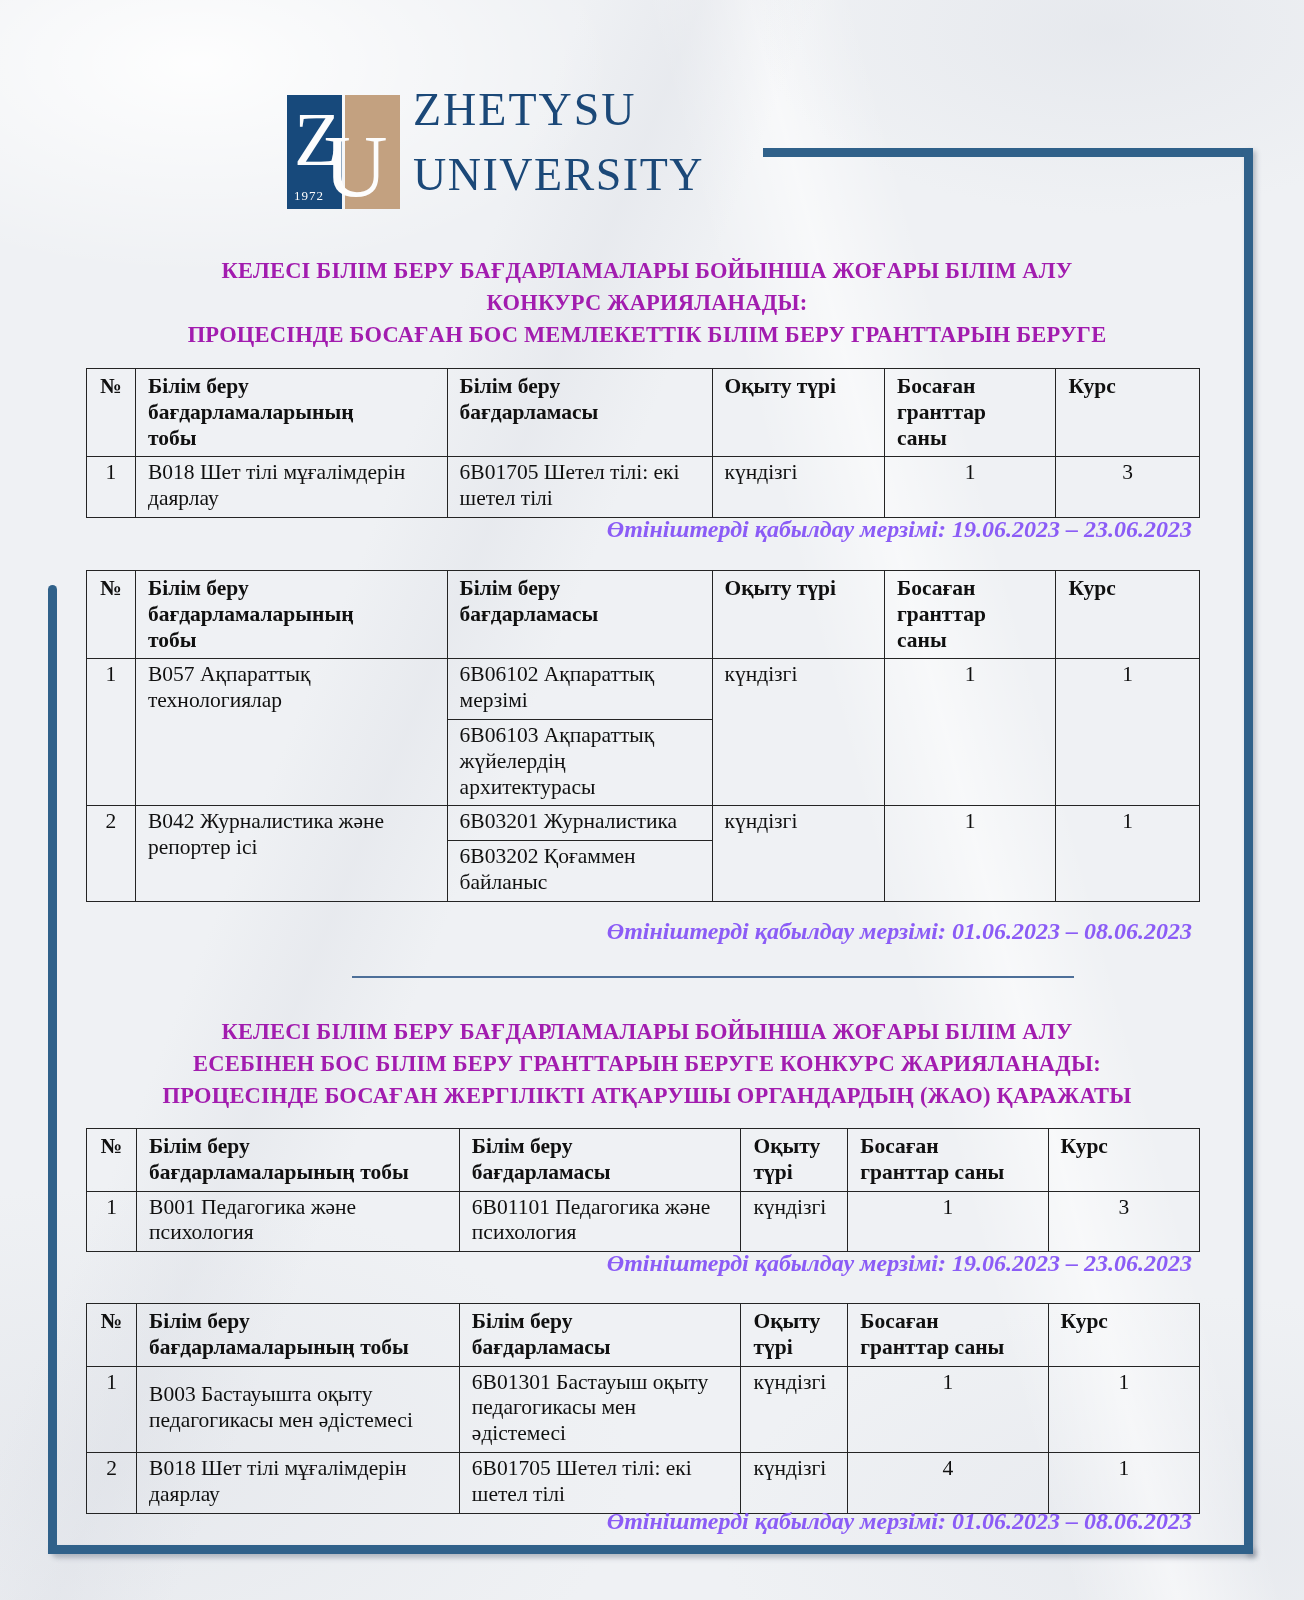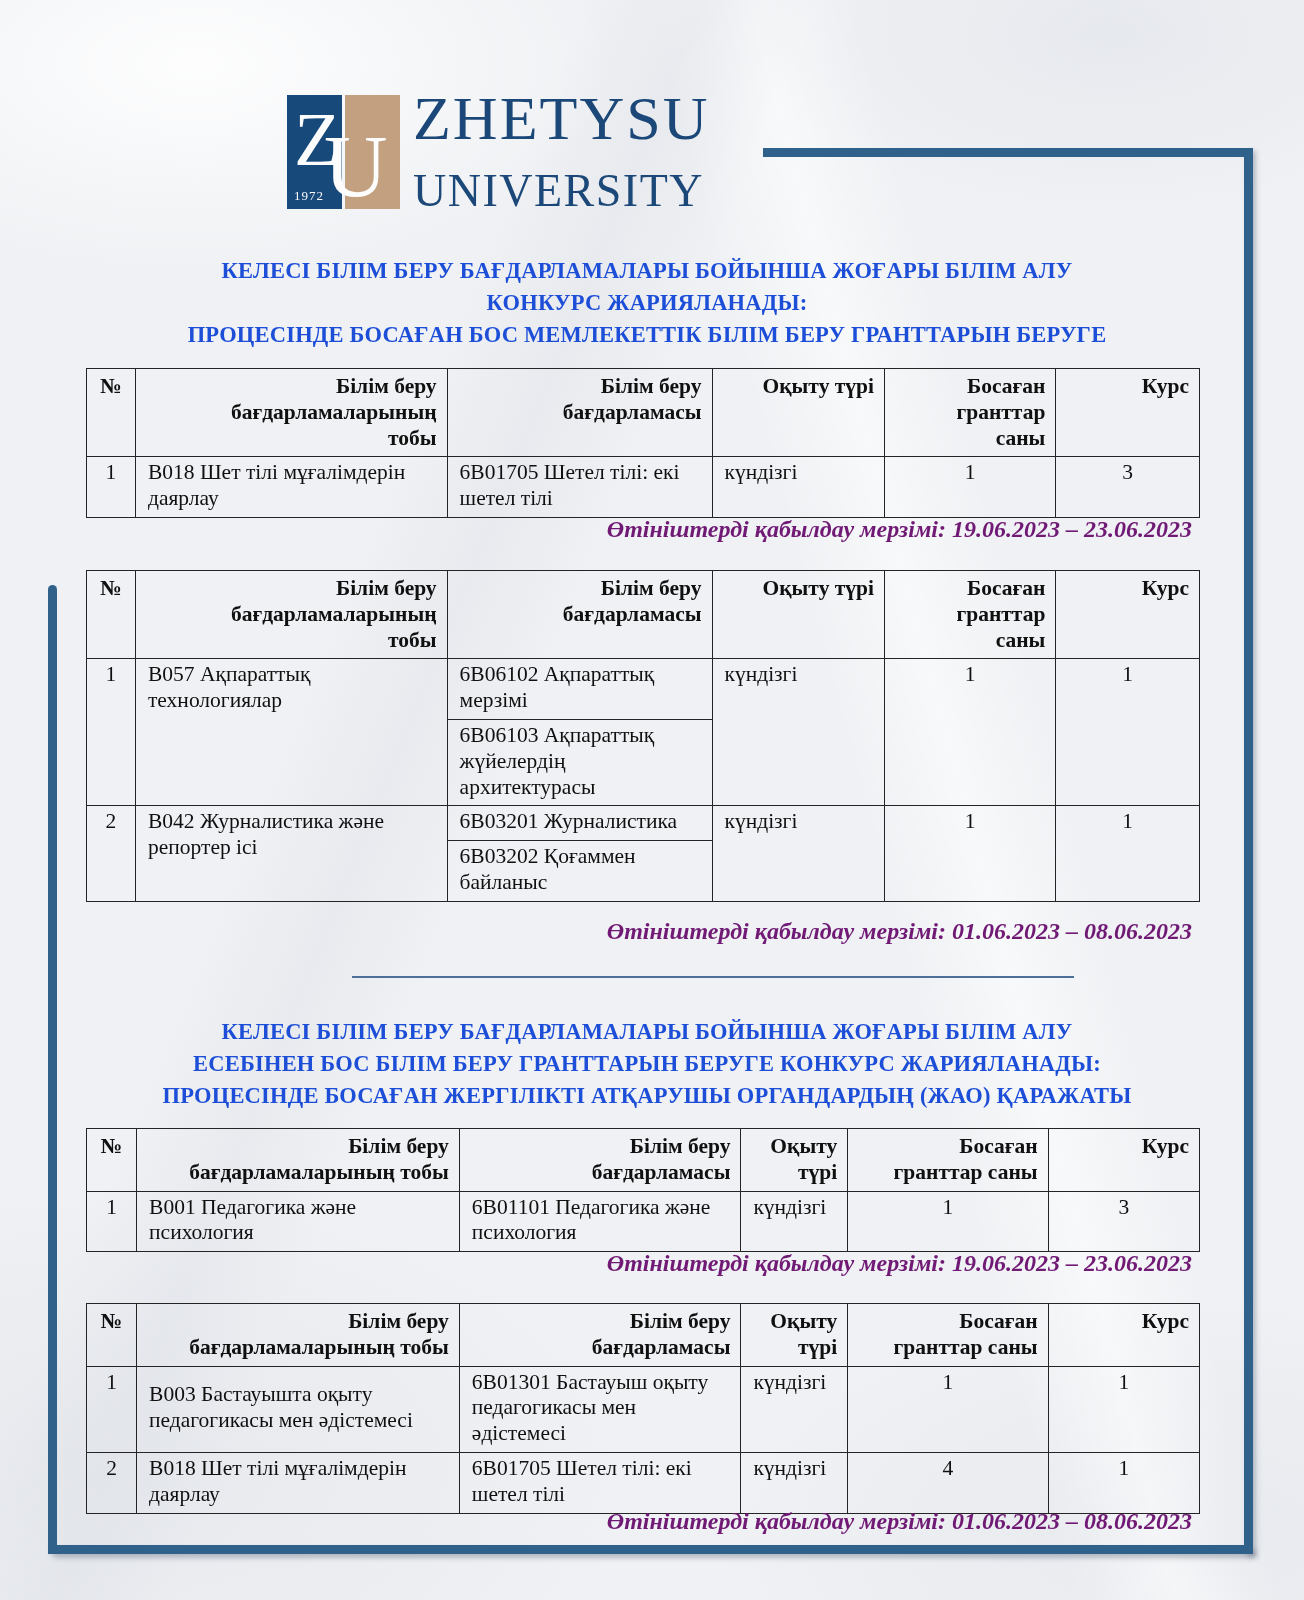"ZHETYSU" .wm-top { font-size: 62px -> 46px }
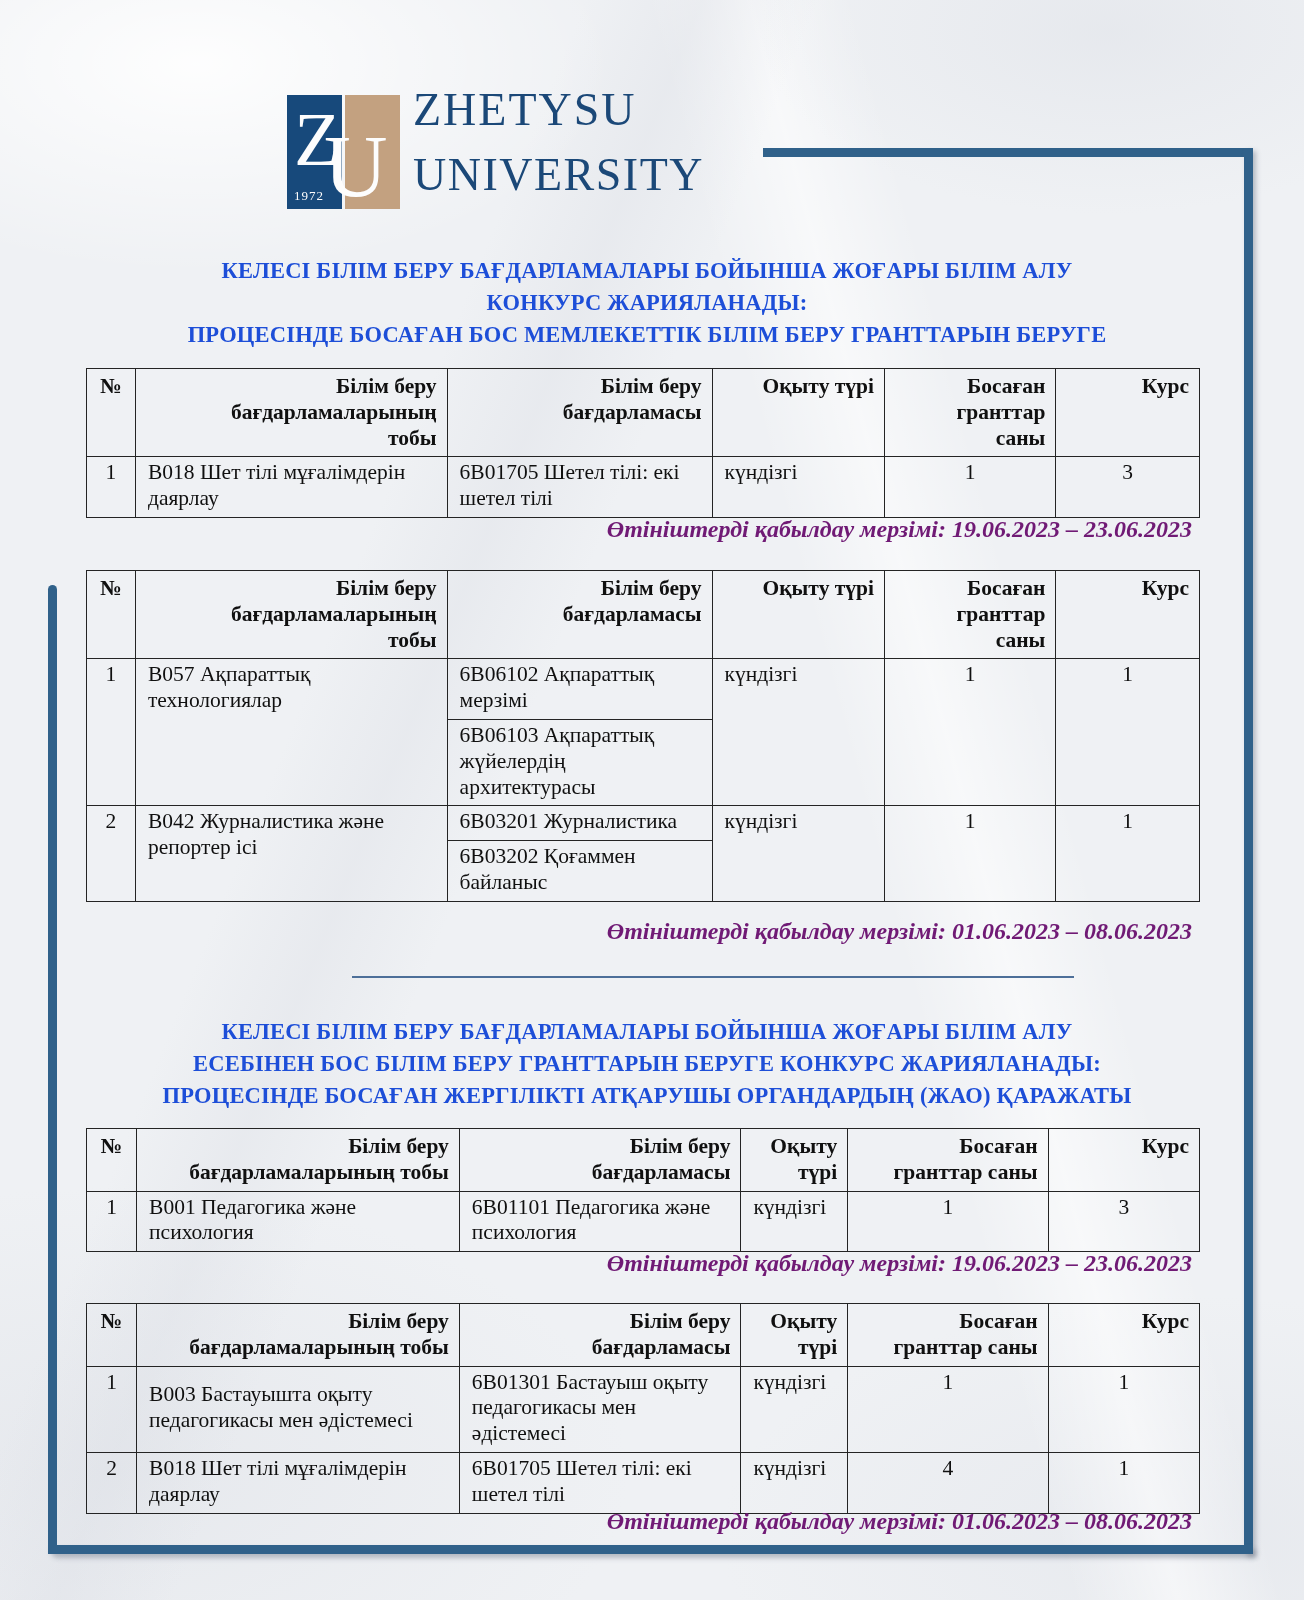"КЕЛЕСІ БІЛІМ БЕРУ БАҒДАРЛАМАЛАРЫ БОЙЫНША" .heading { color: #1d4ed8 -> #a21caf }
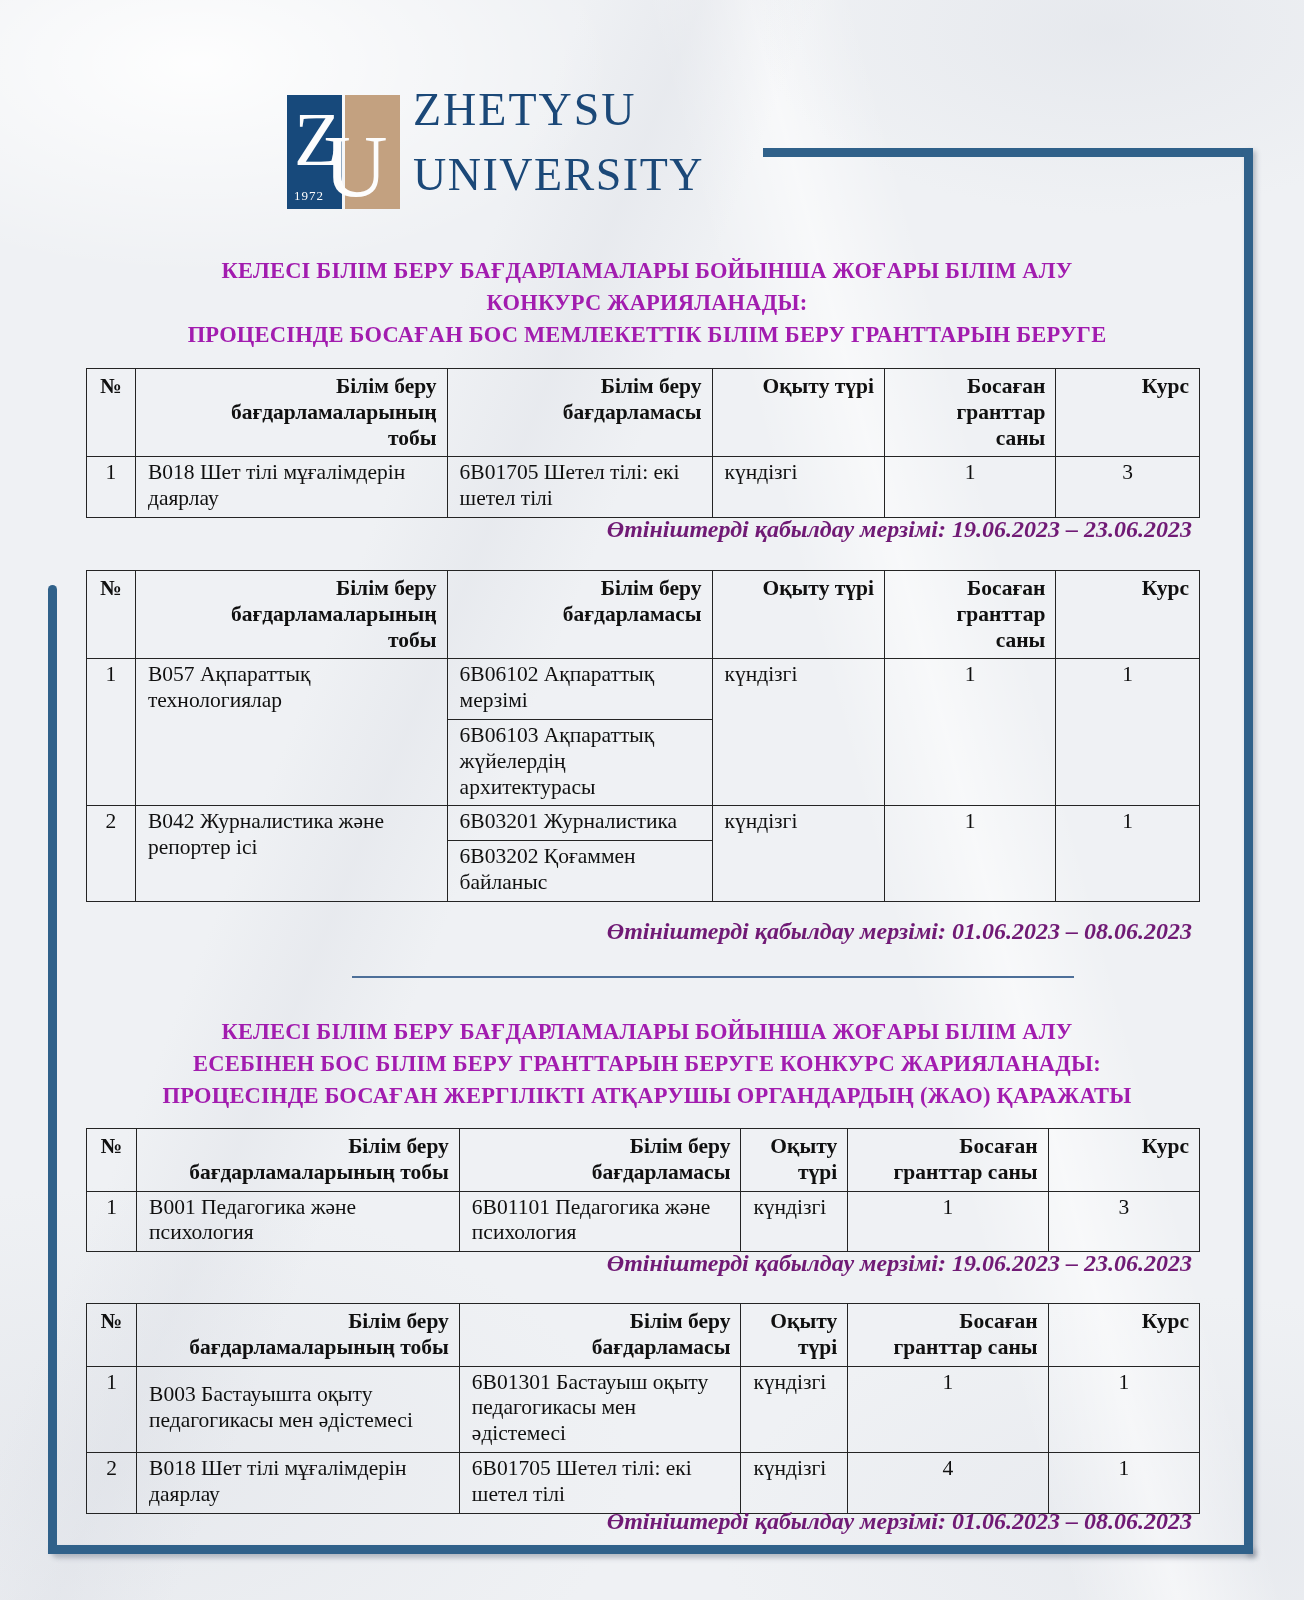"Білім беру" .tbl th { text-align: right -> left }
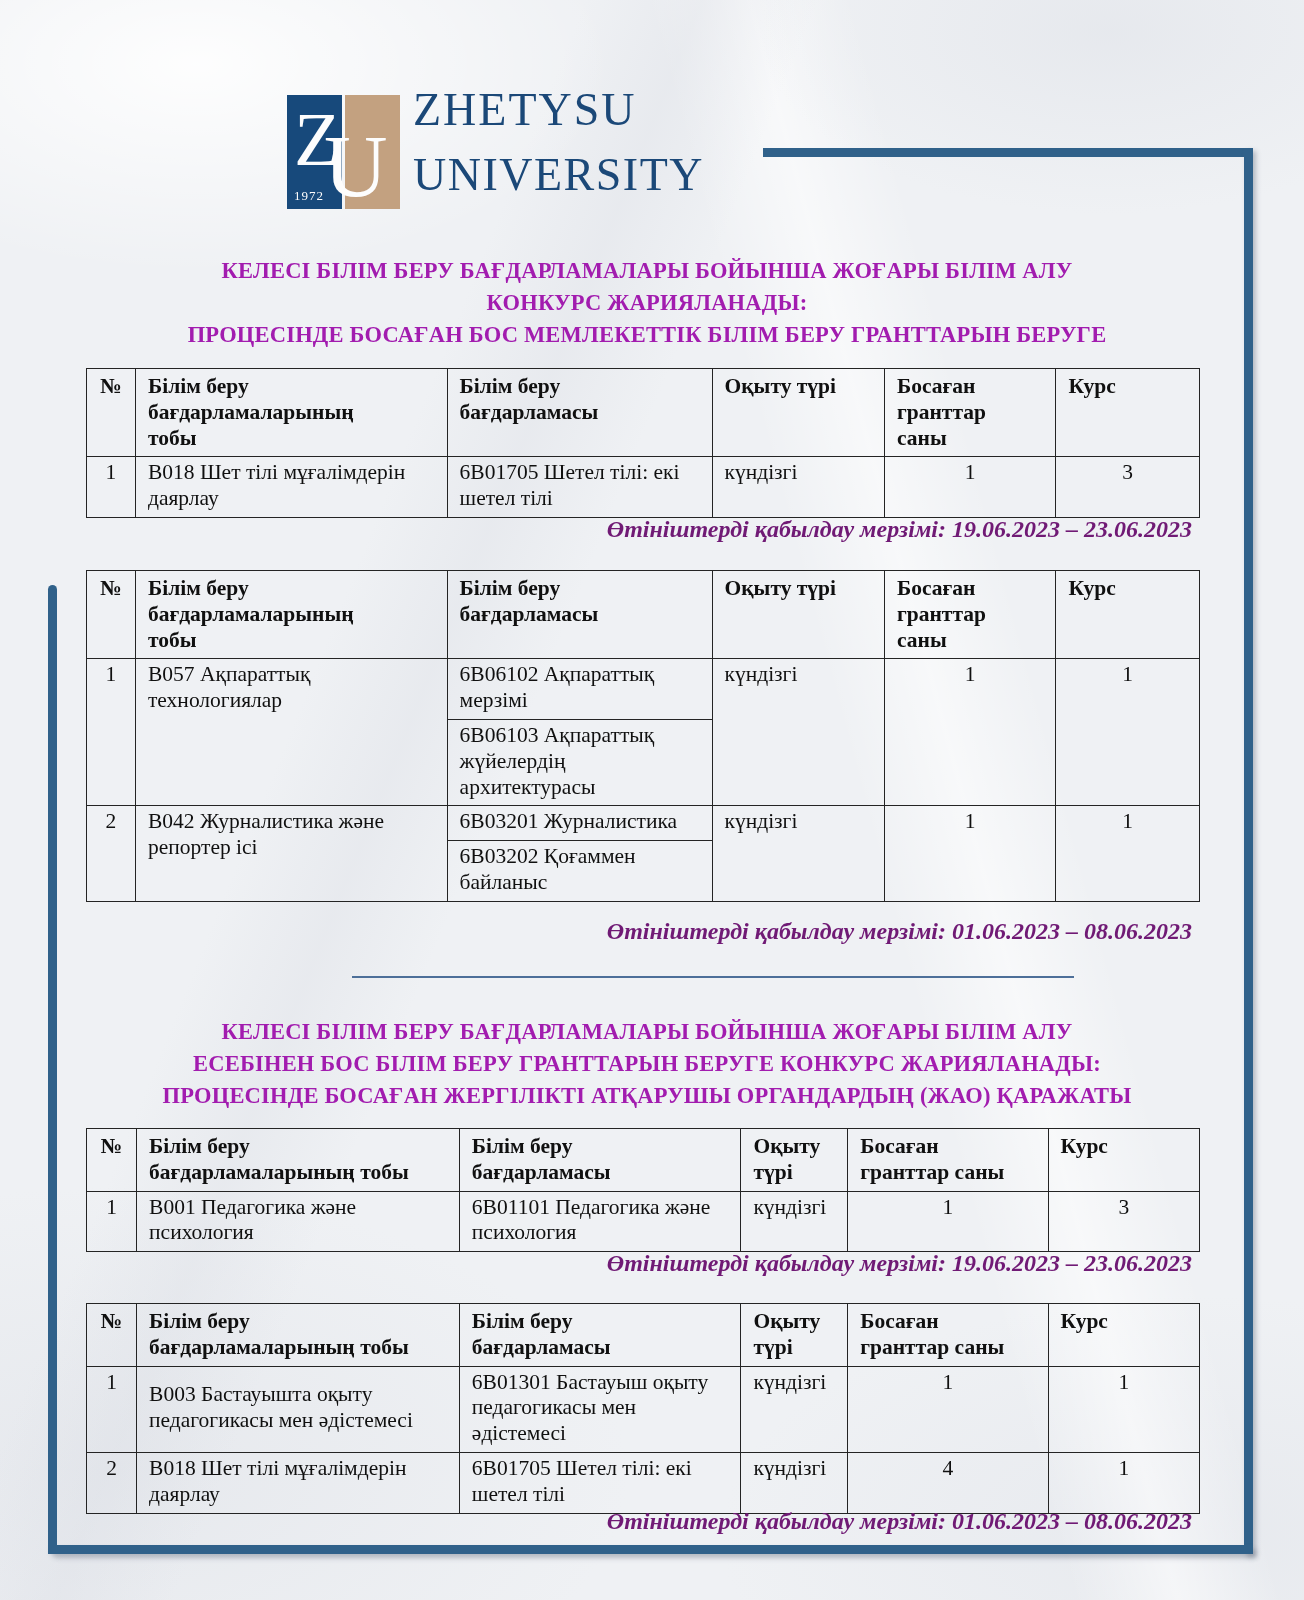"Өтініштерді қабылдау мерзімі: 19.06.2023" .deadline { color: #701a75 -> #8b5cf6 }
